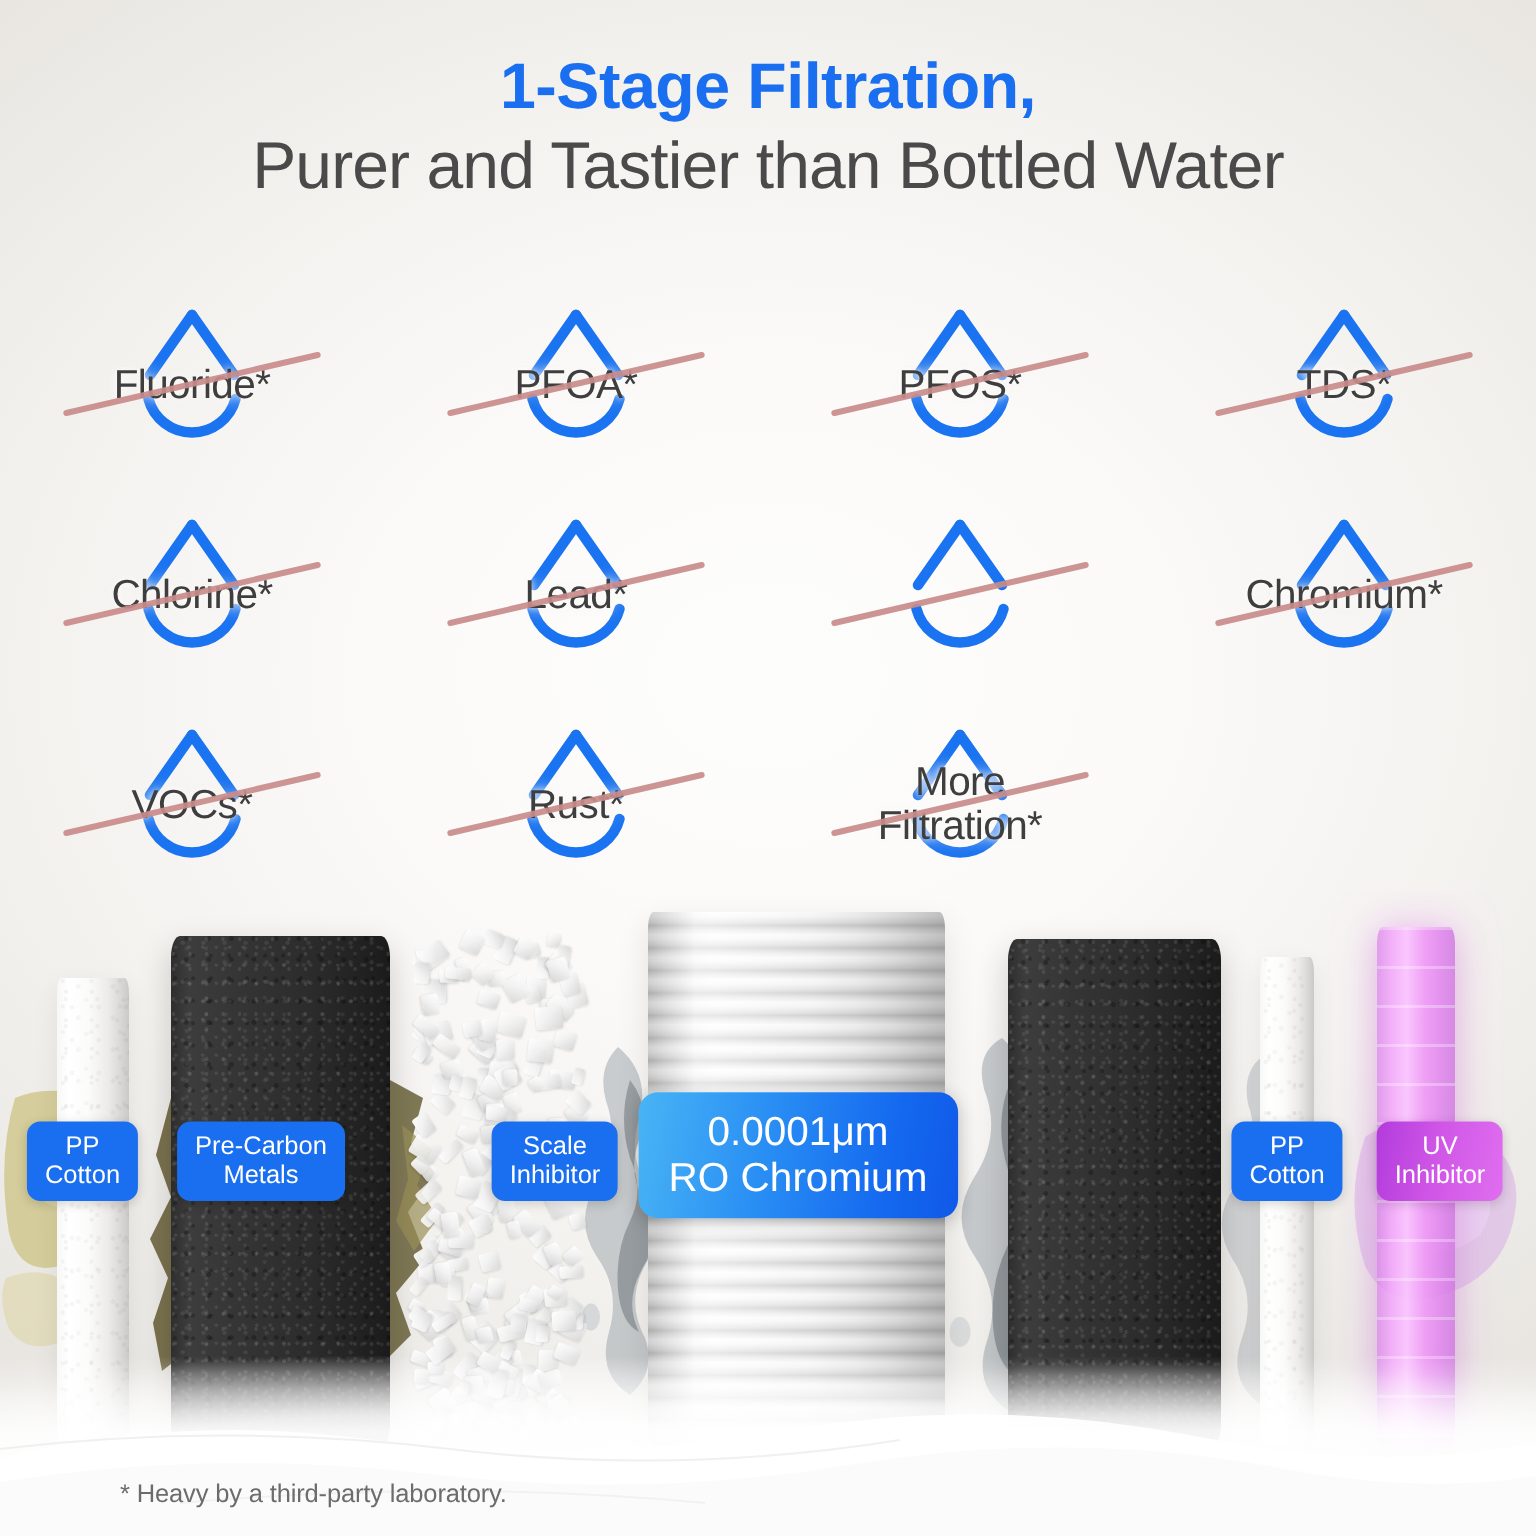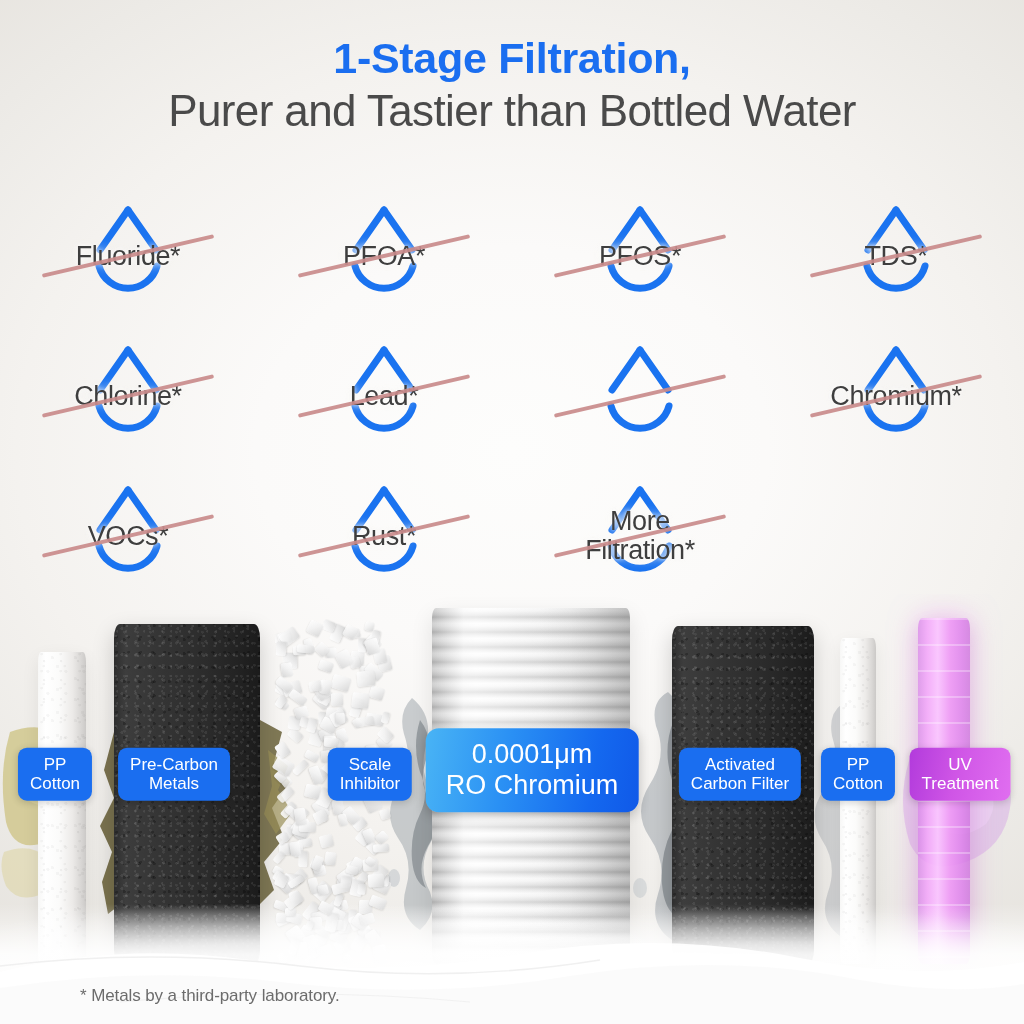"Activated" div.stage-label { html: <div>Activated Carbon Filter</div> -> none }
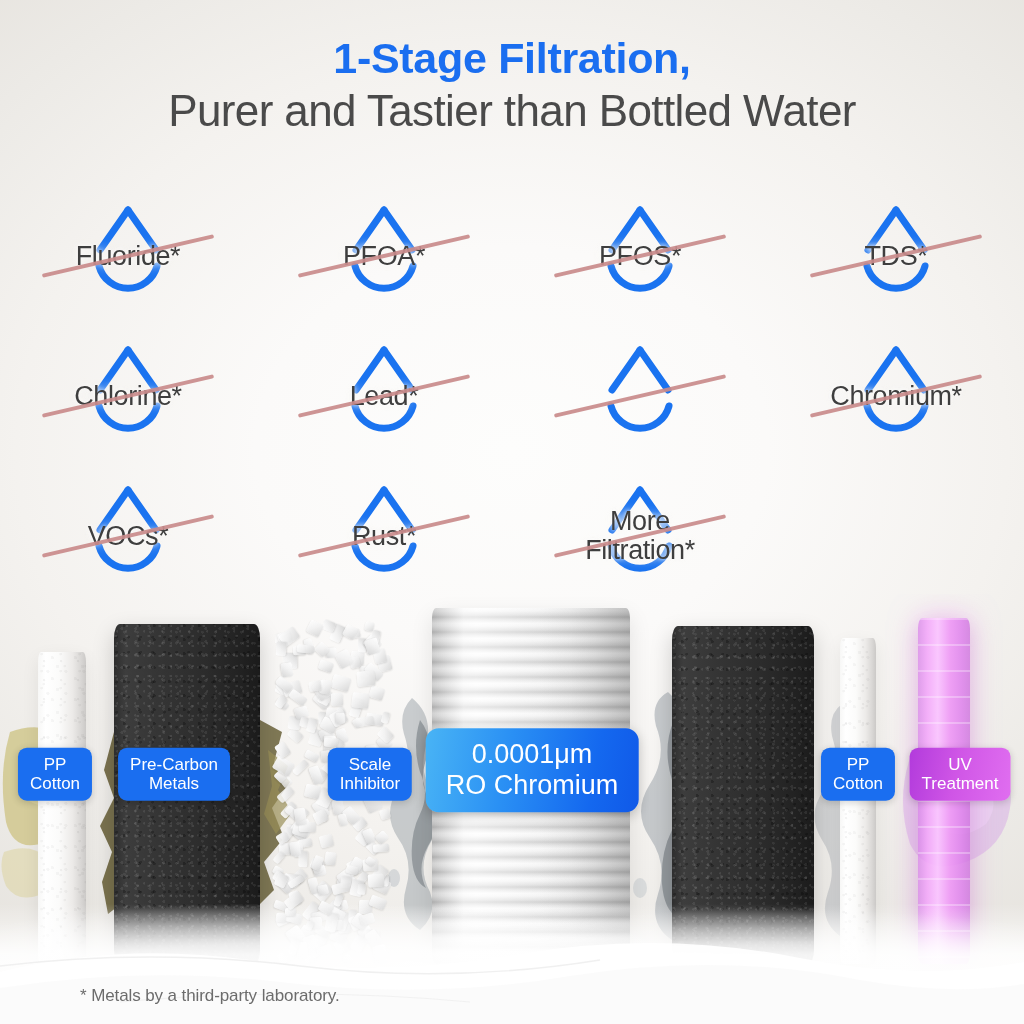"UV" div.stage-label { text: Treatment -> Inhibitor }
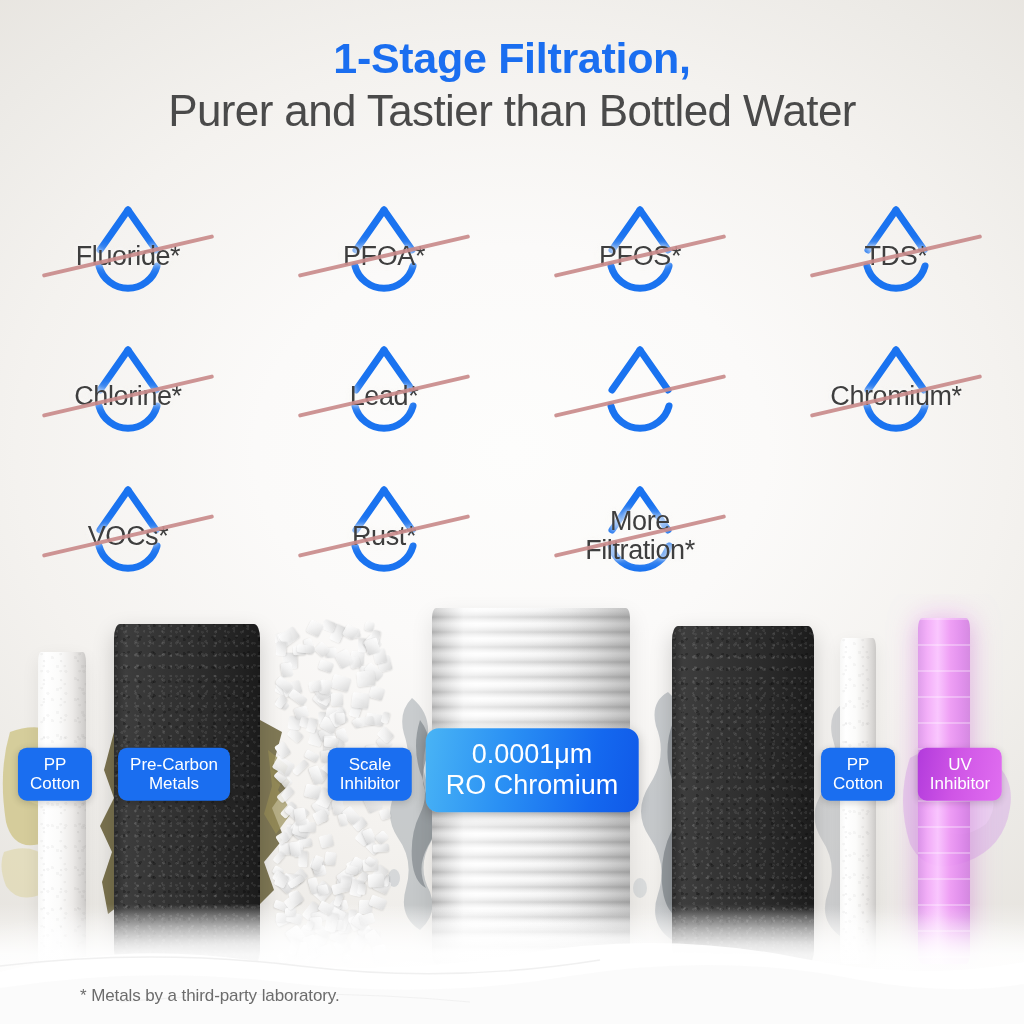"* Metals by a third-party" div.footnote { text: Metals -> Heavy }
